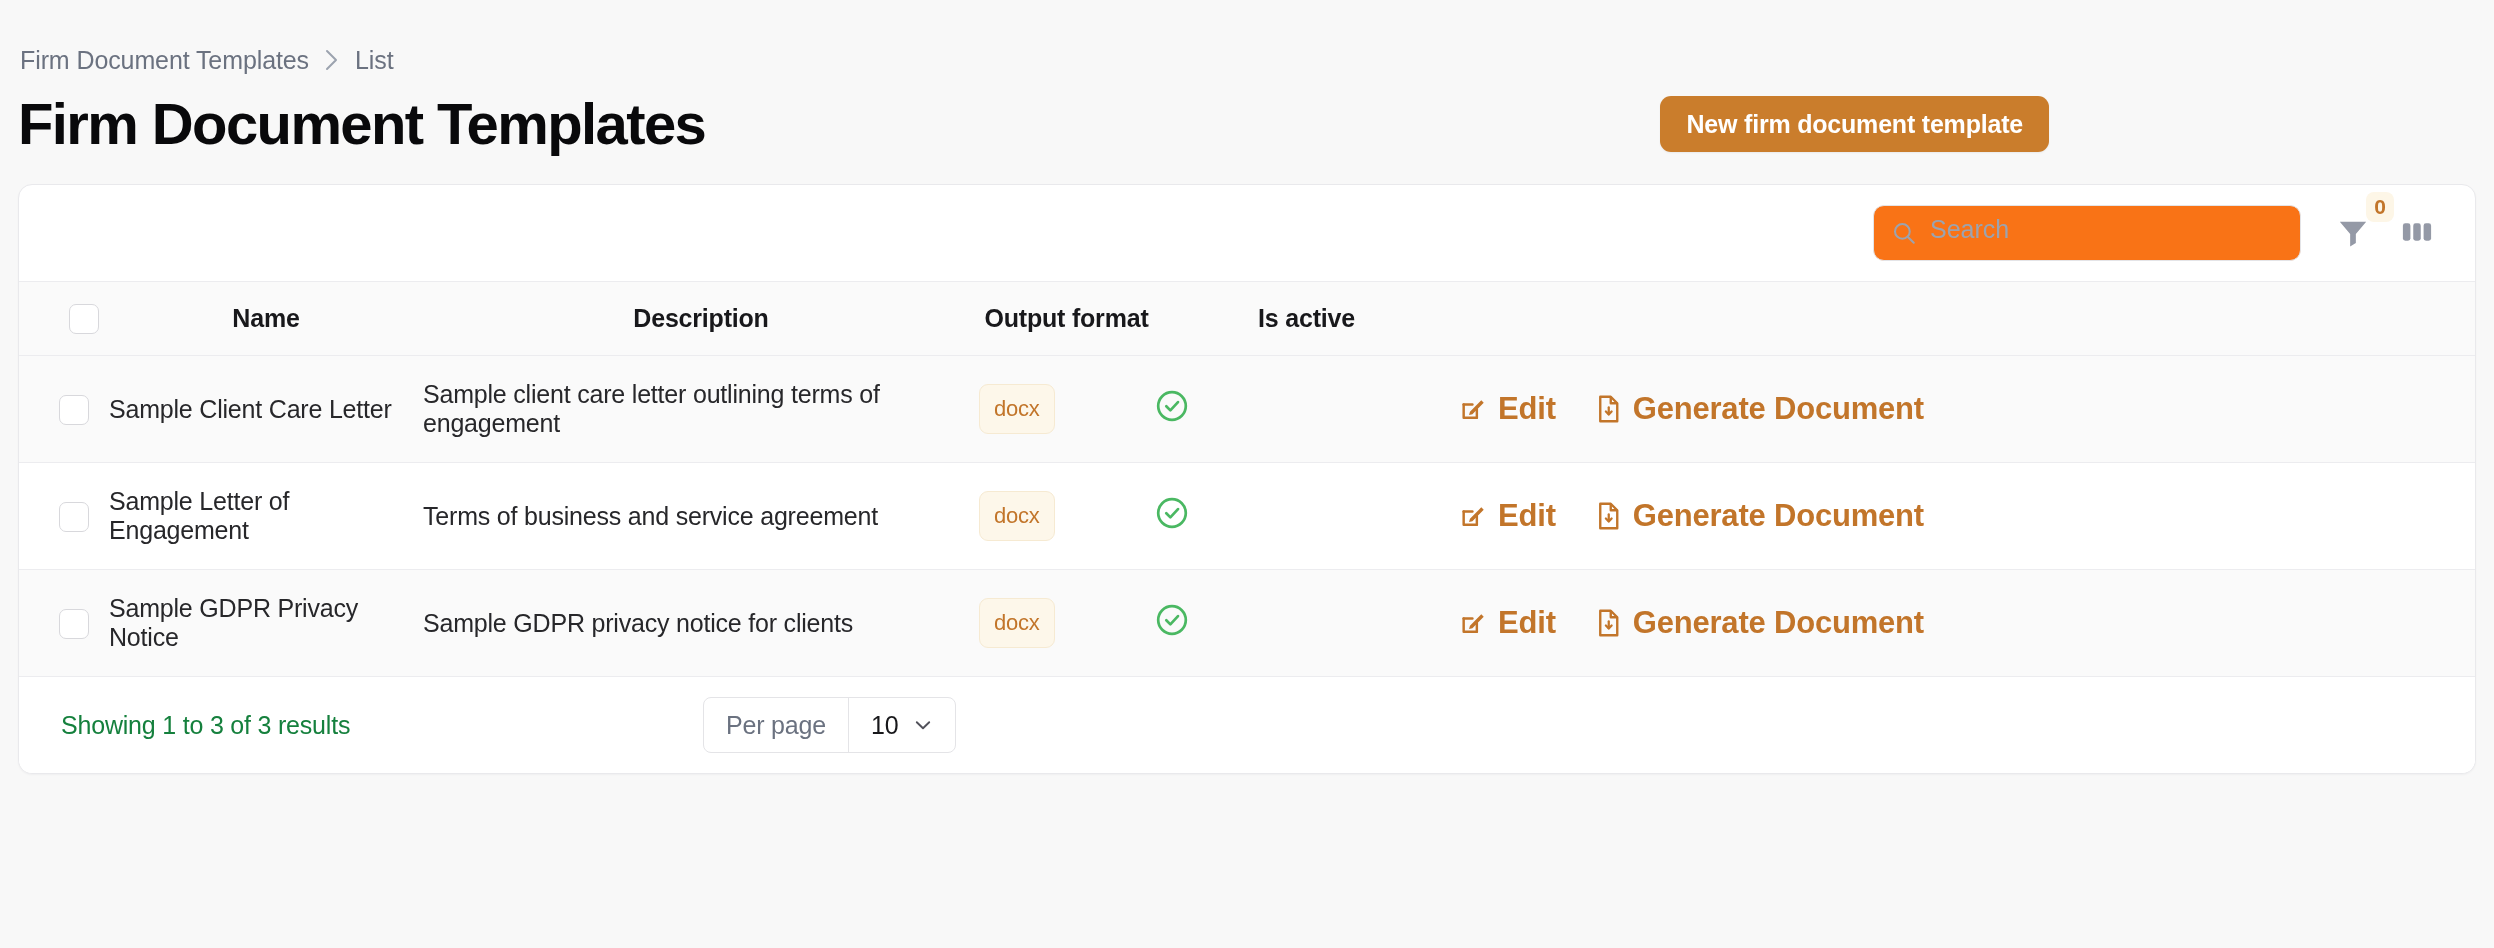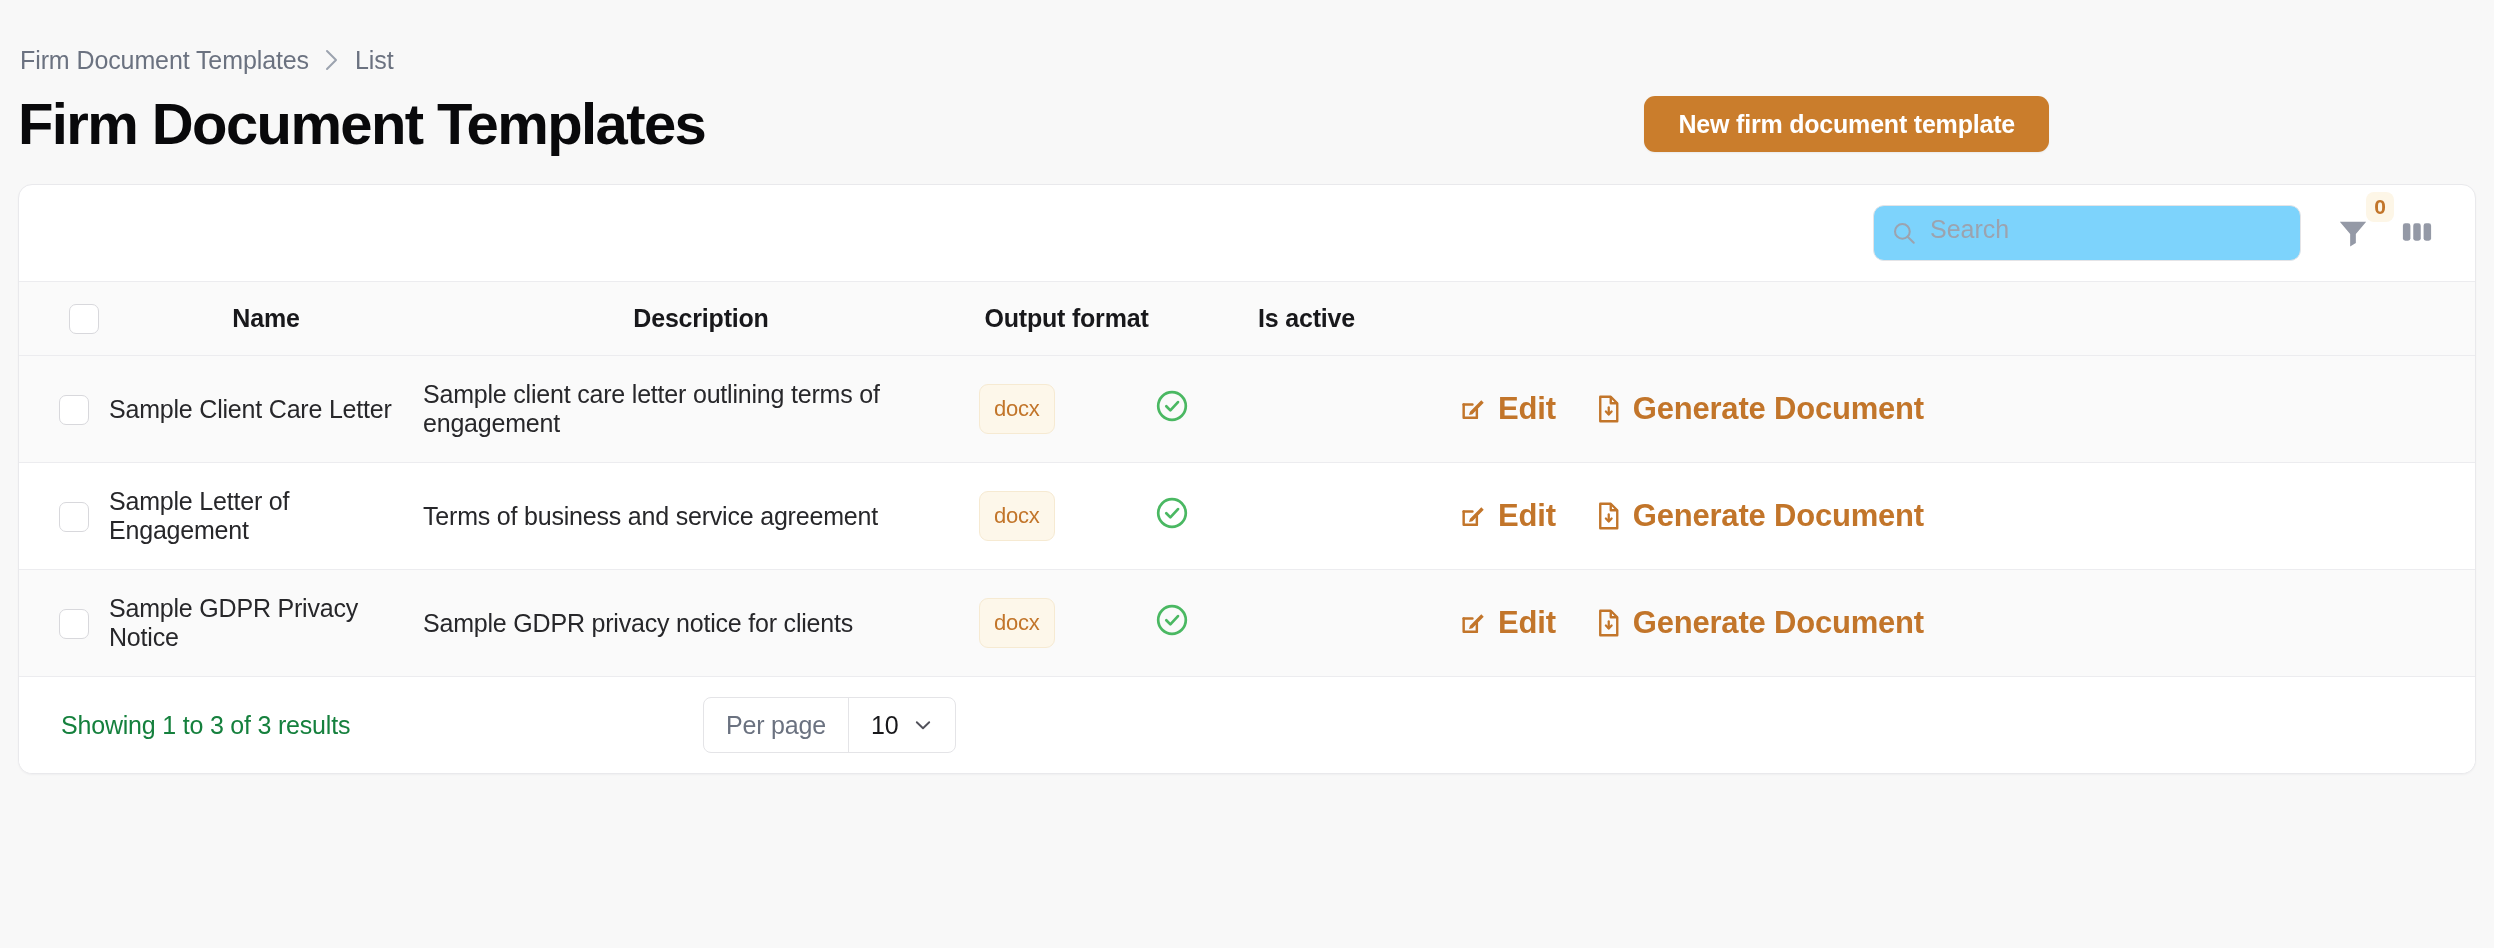"New firm document template" .primary-btn { padding: 0 34px -> 0 26px }
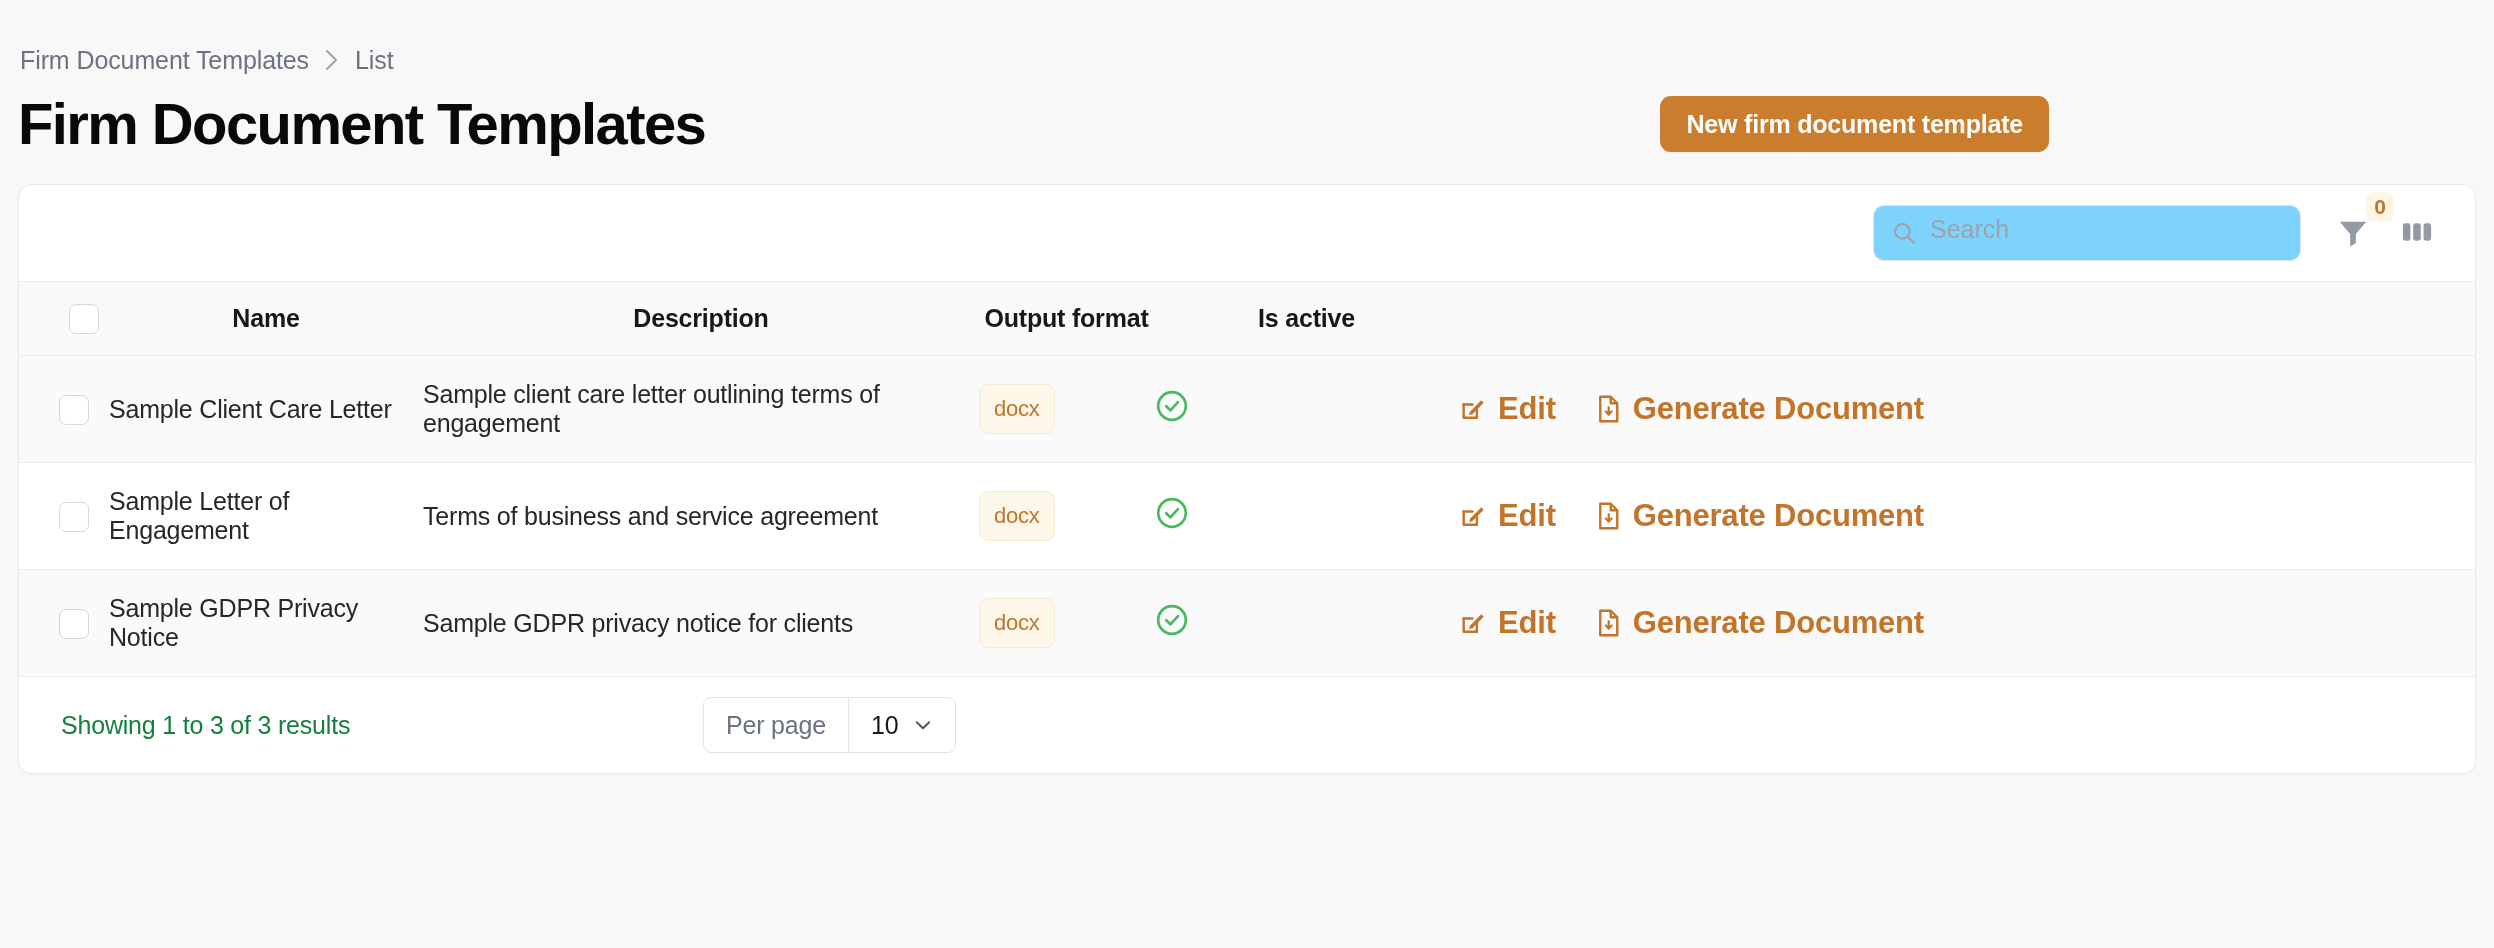"Search" .search-input { background: #7dd3fc -> #f97316 }
